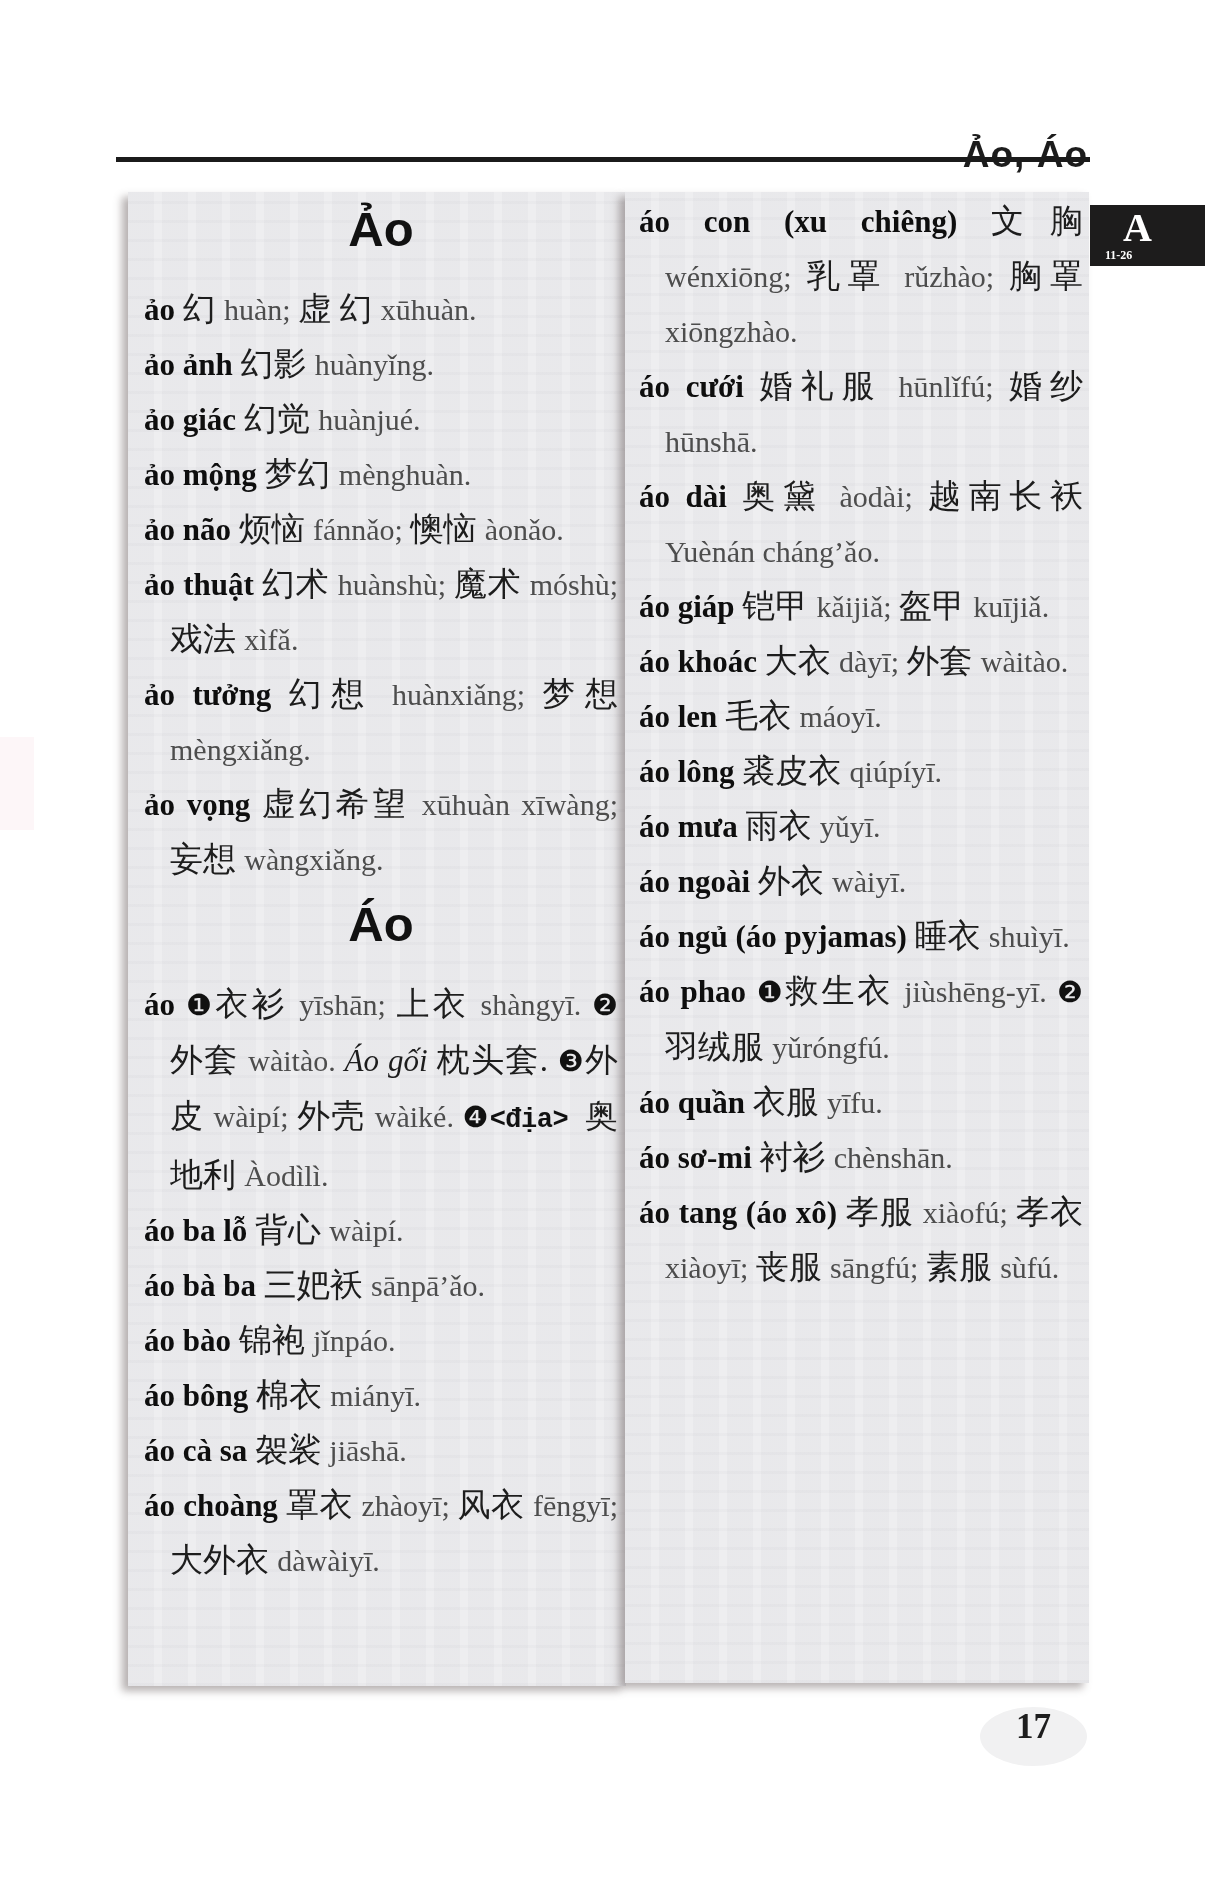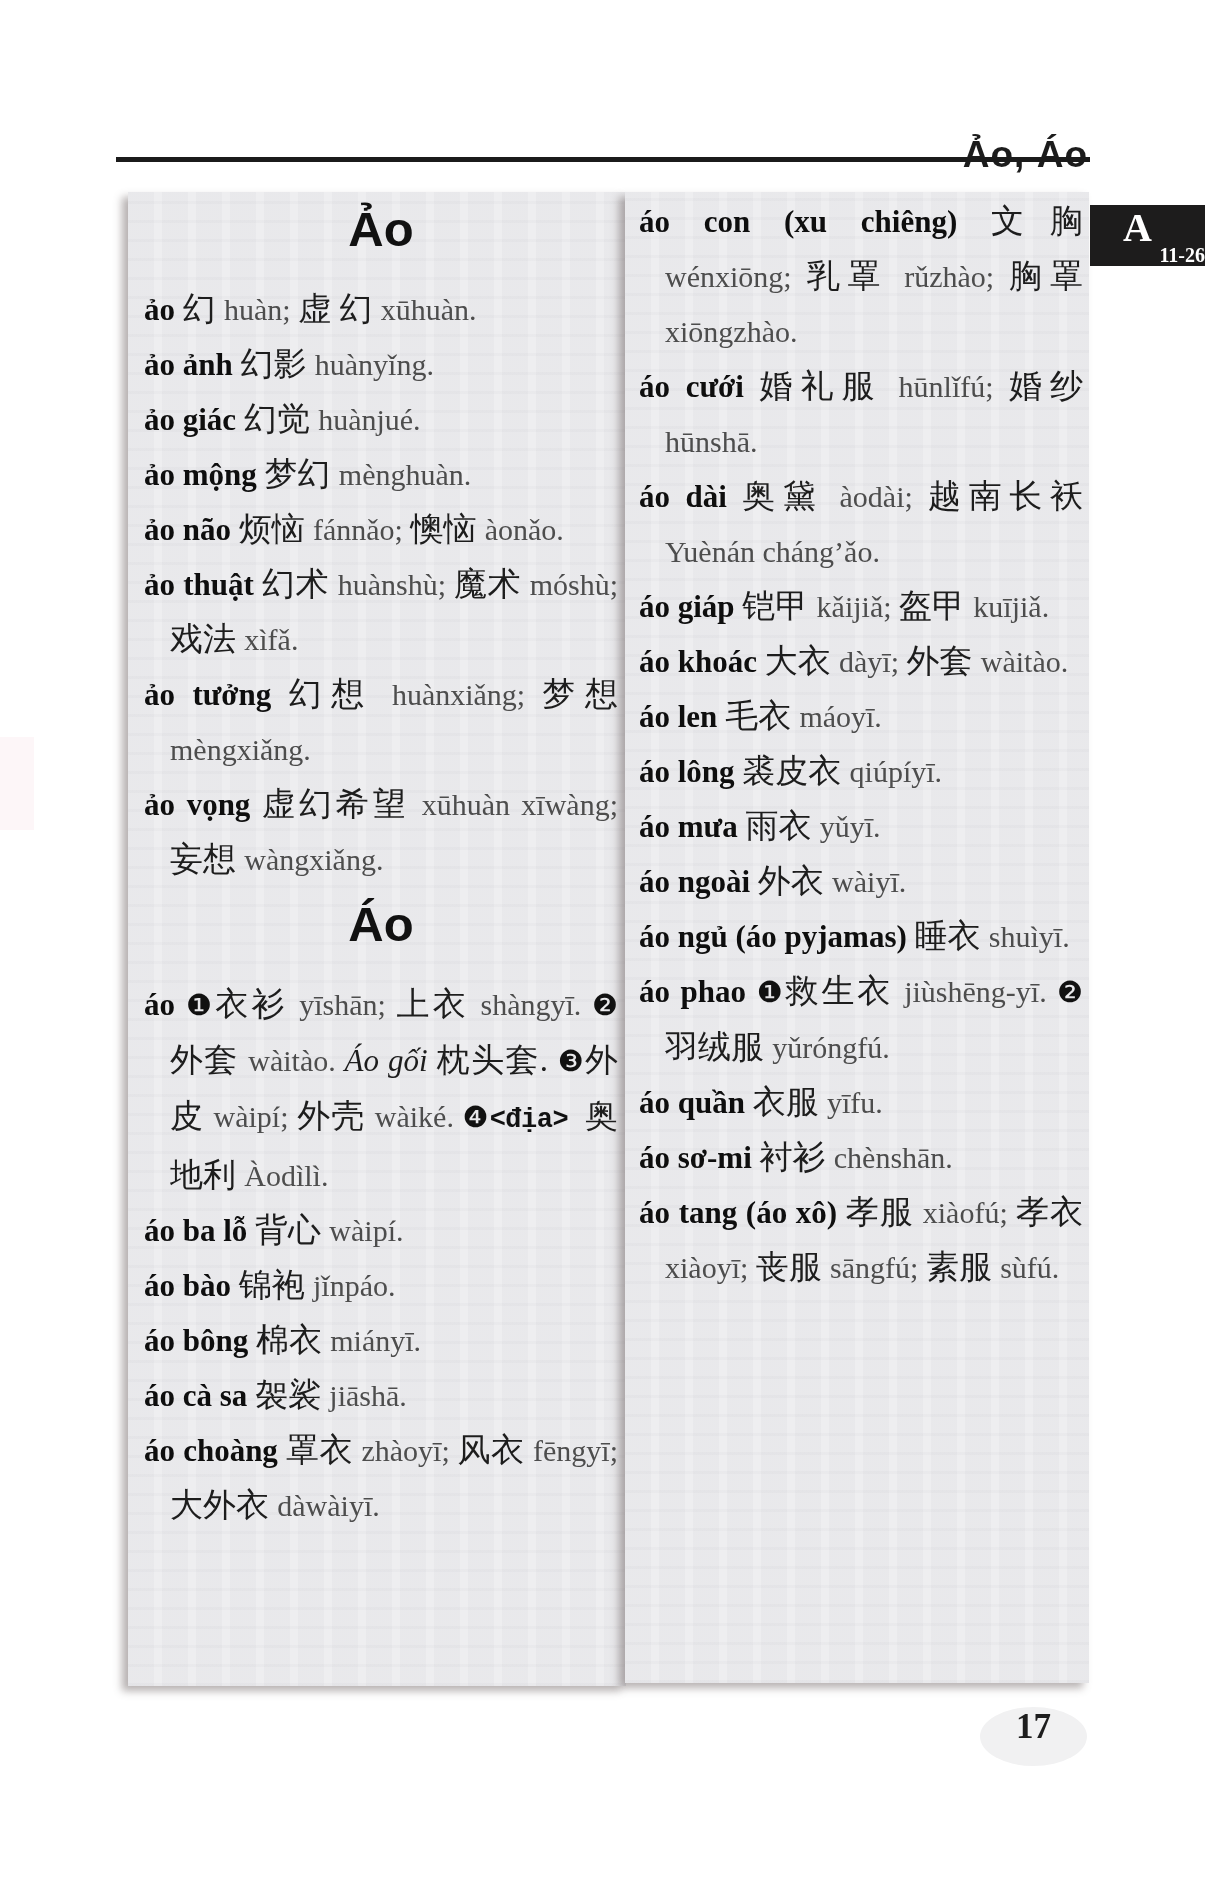"11-26" .thumb-tab .range { font-size: 20px -> 12px; text-align: right -> none }
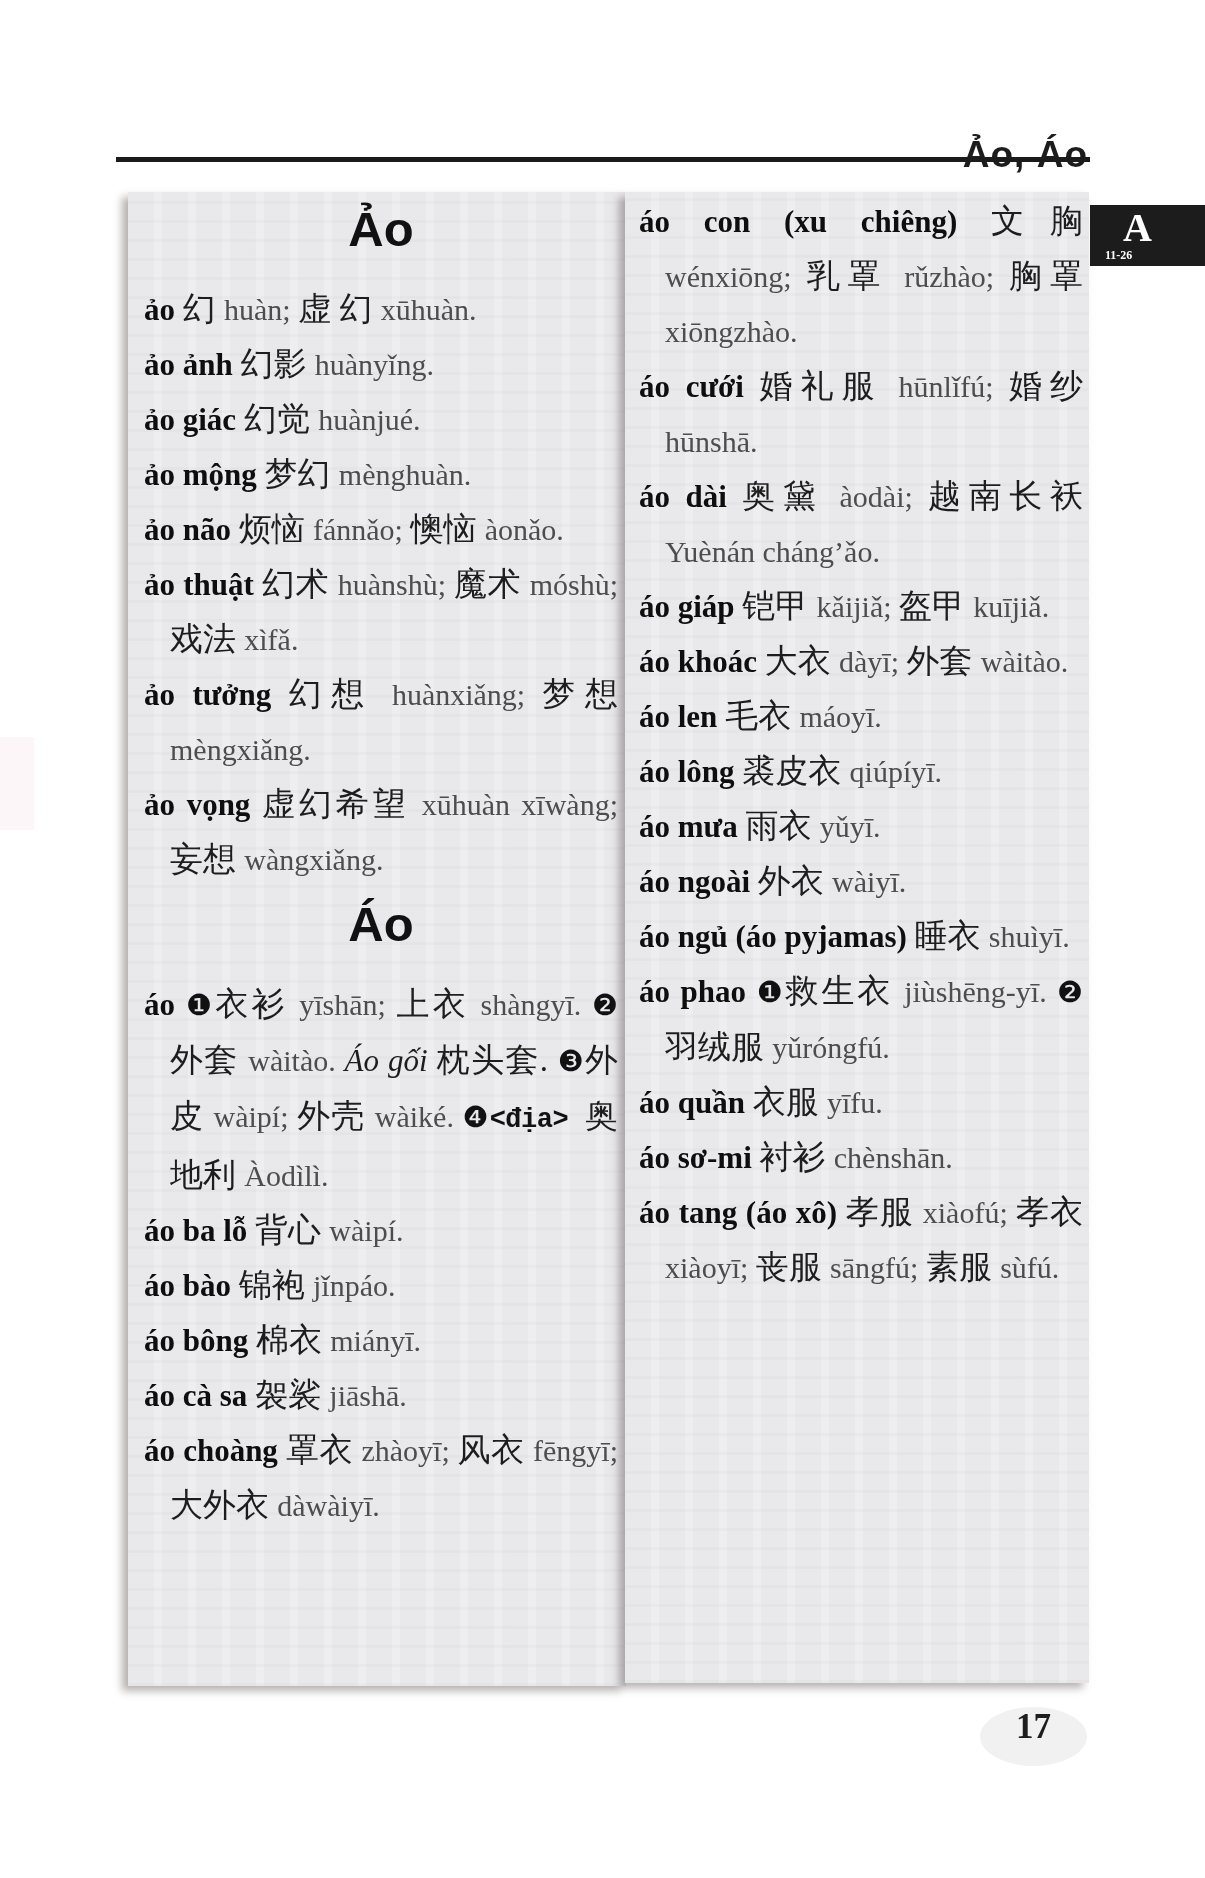"áo bà ba 三妑袄 sānpā’ǎo." div.entry { html: none -> <div><span>áo bà ba </span><span>三妑袄 </span><span>sānpā’ǎo.</span></div> }
